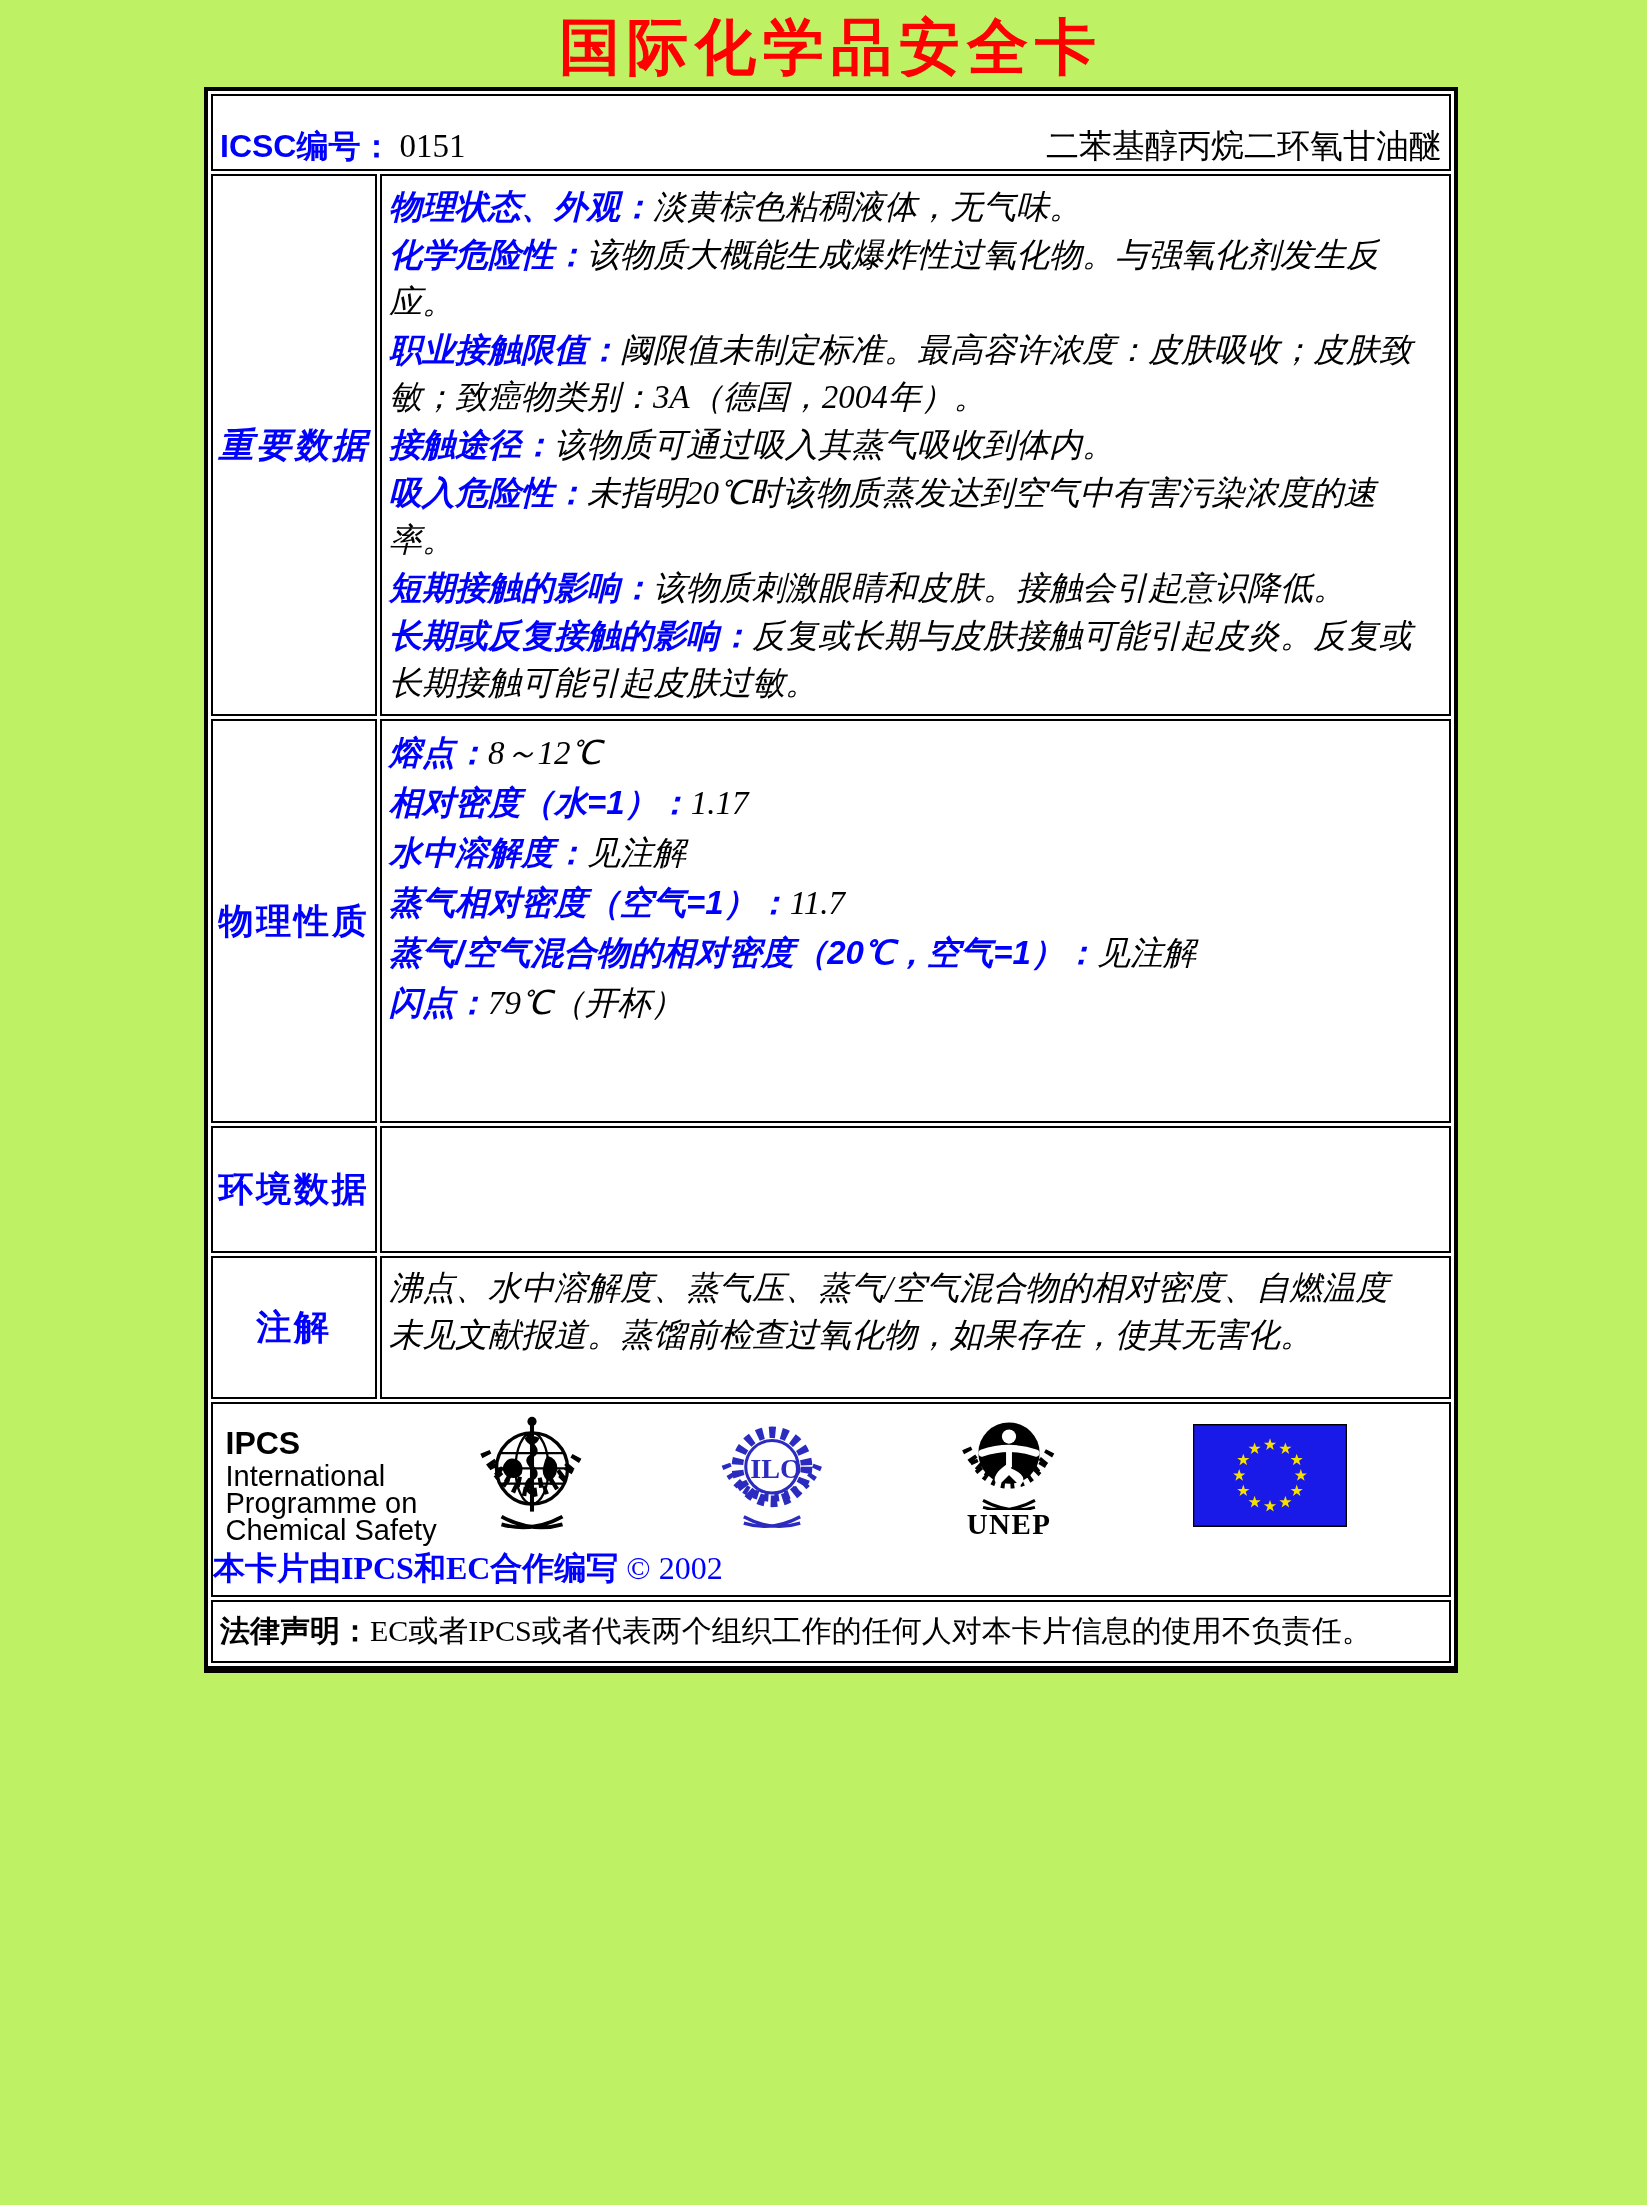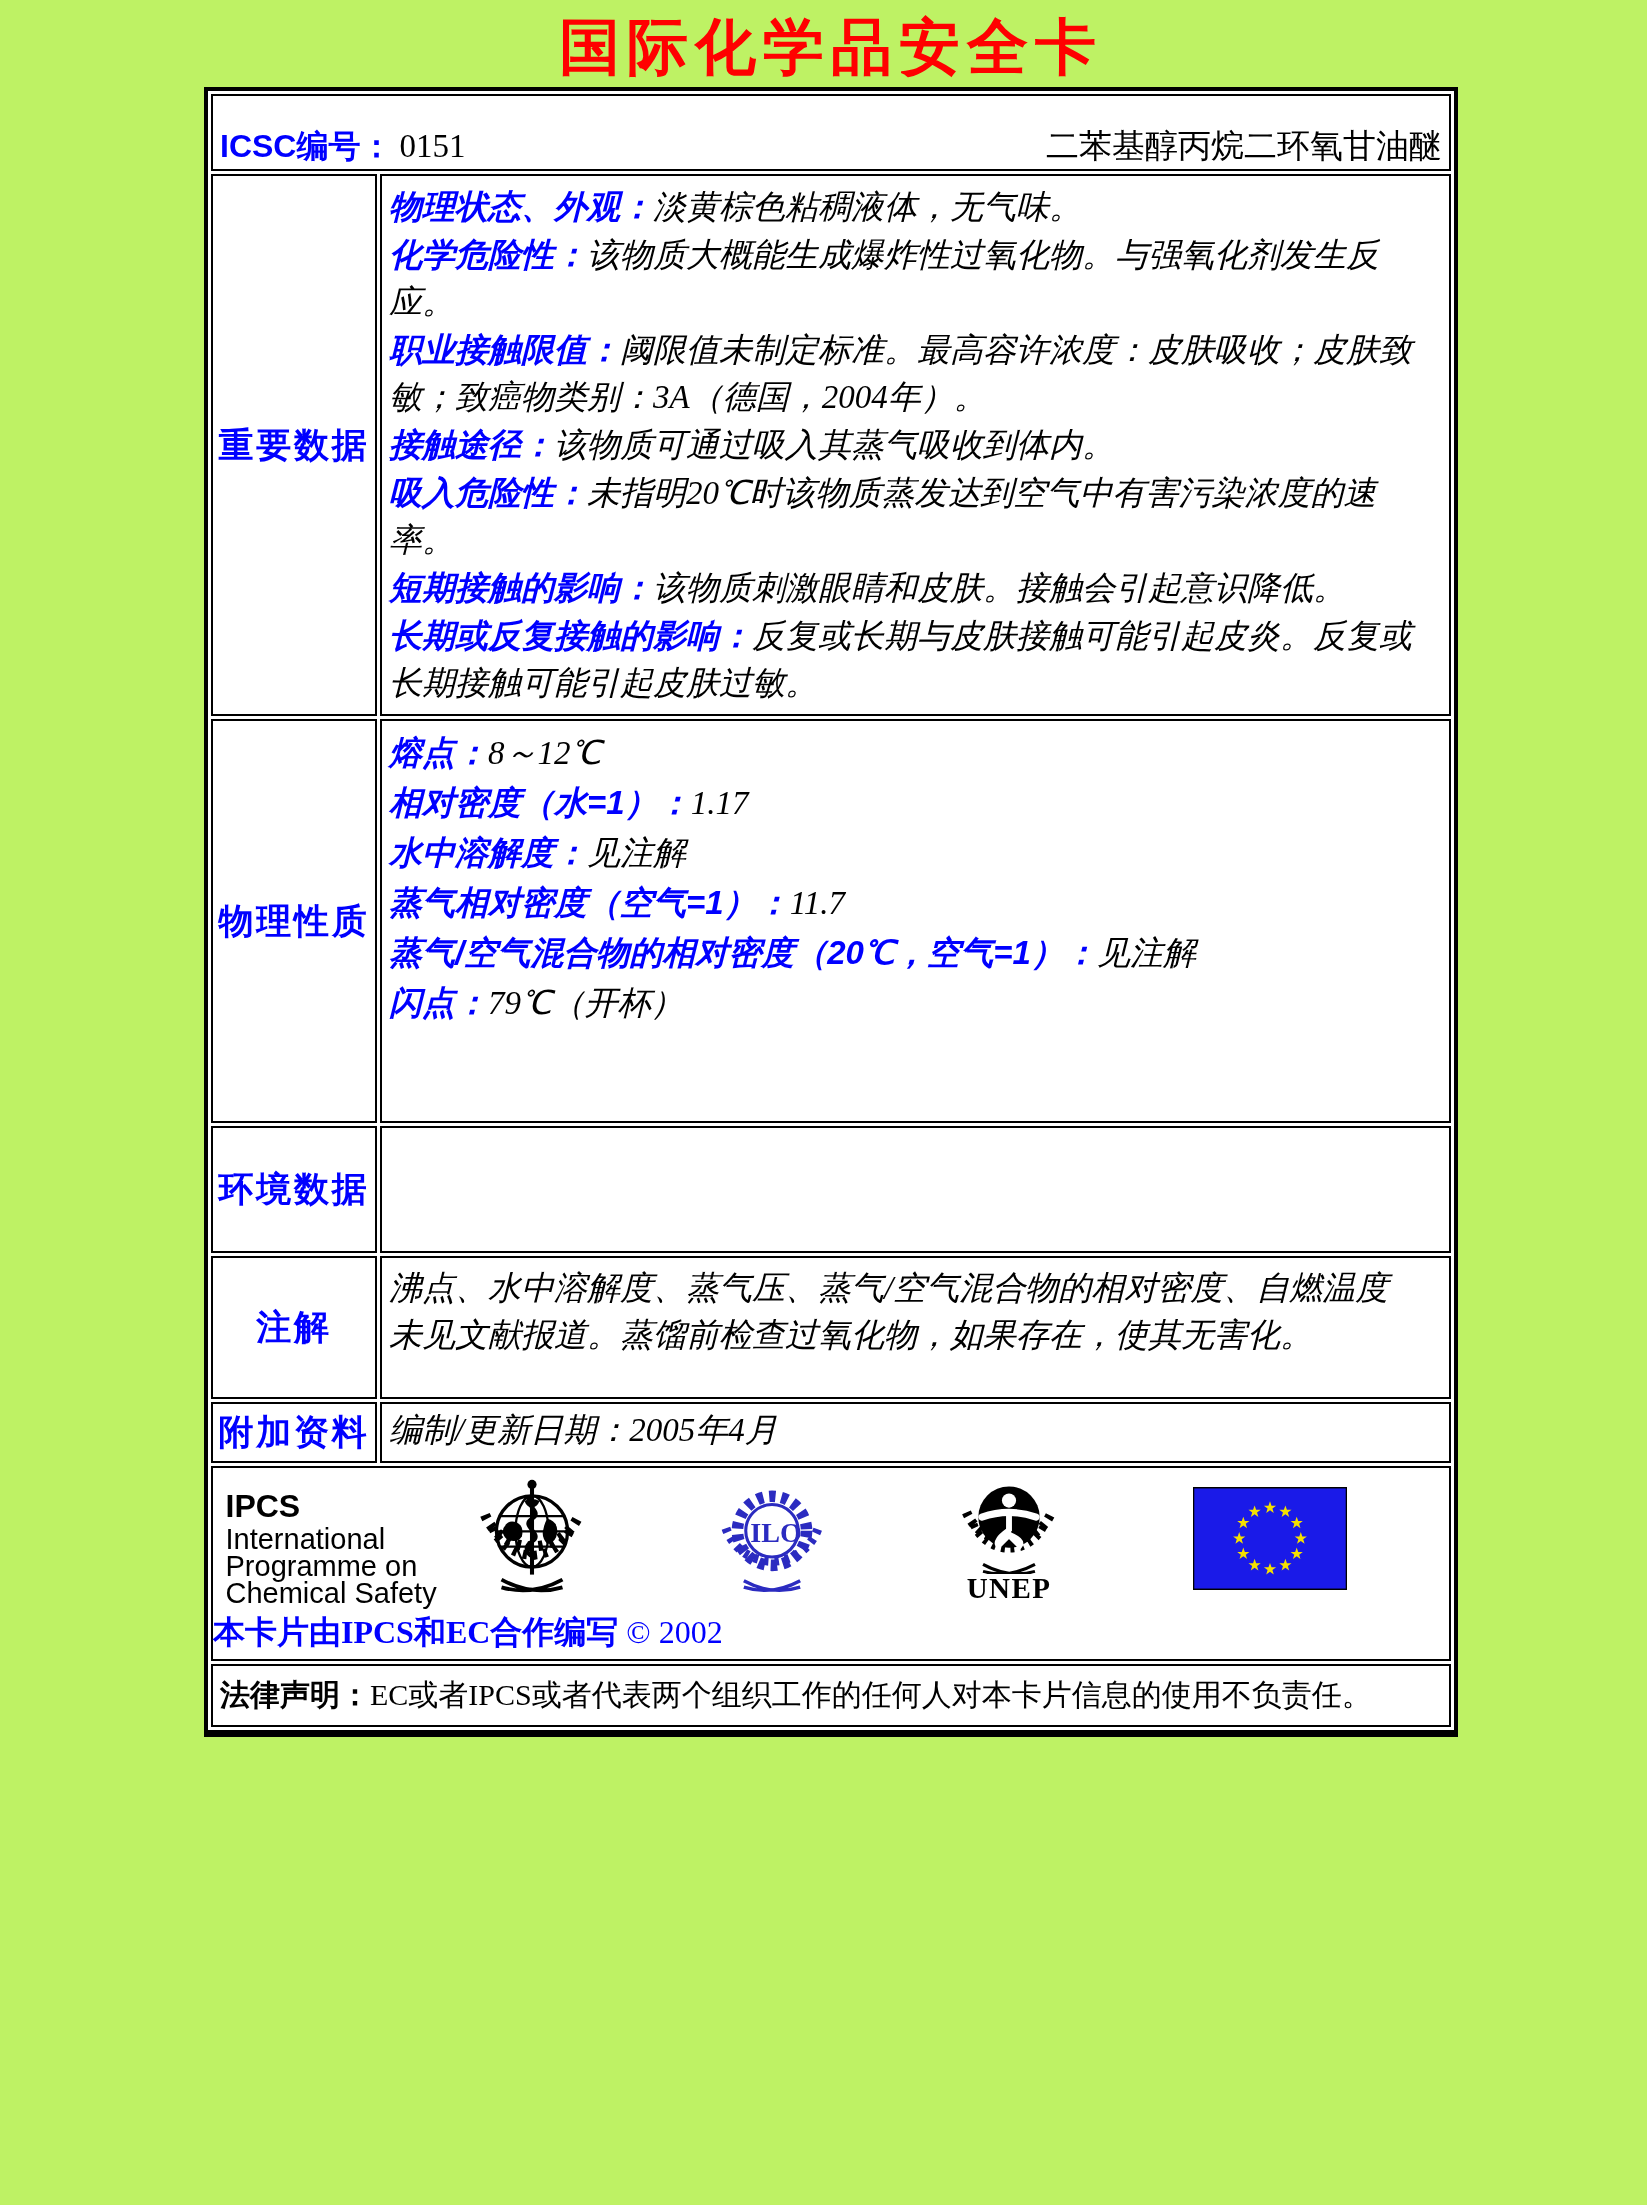"重要数据" .row-h2 { font-style: none -> italic }
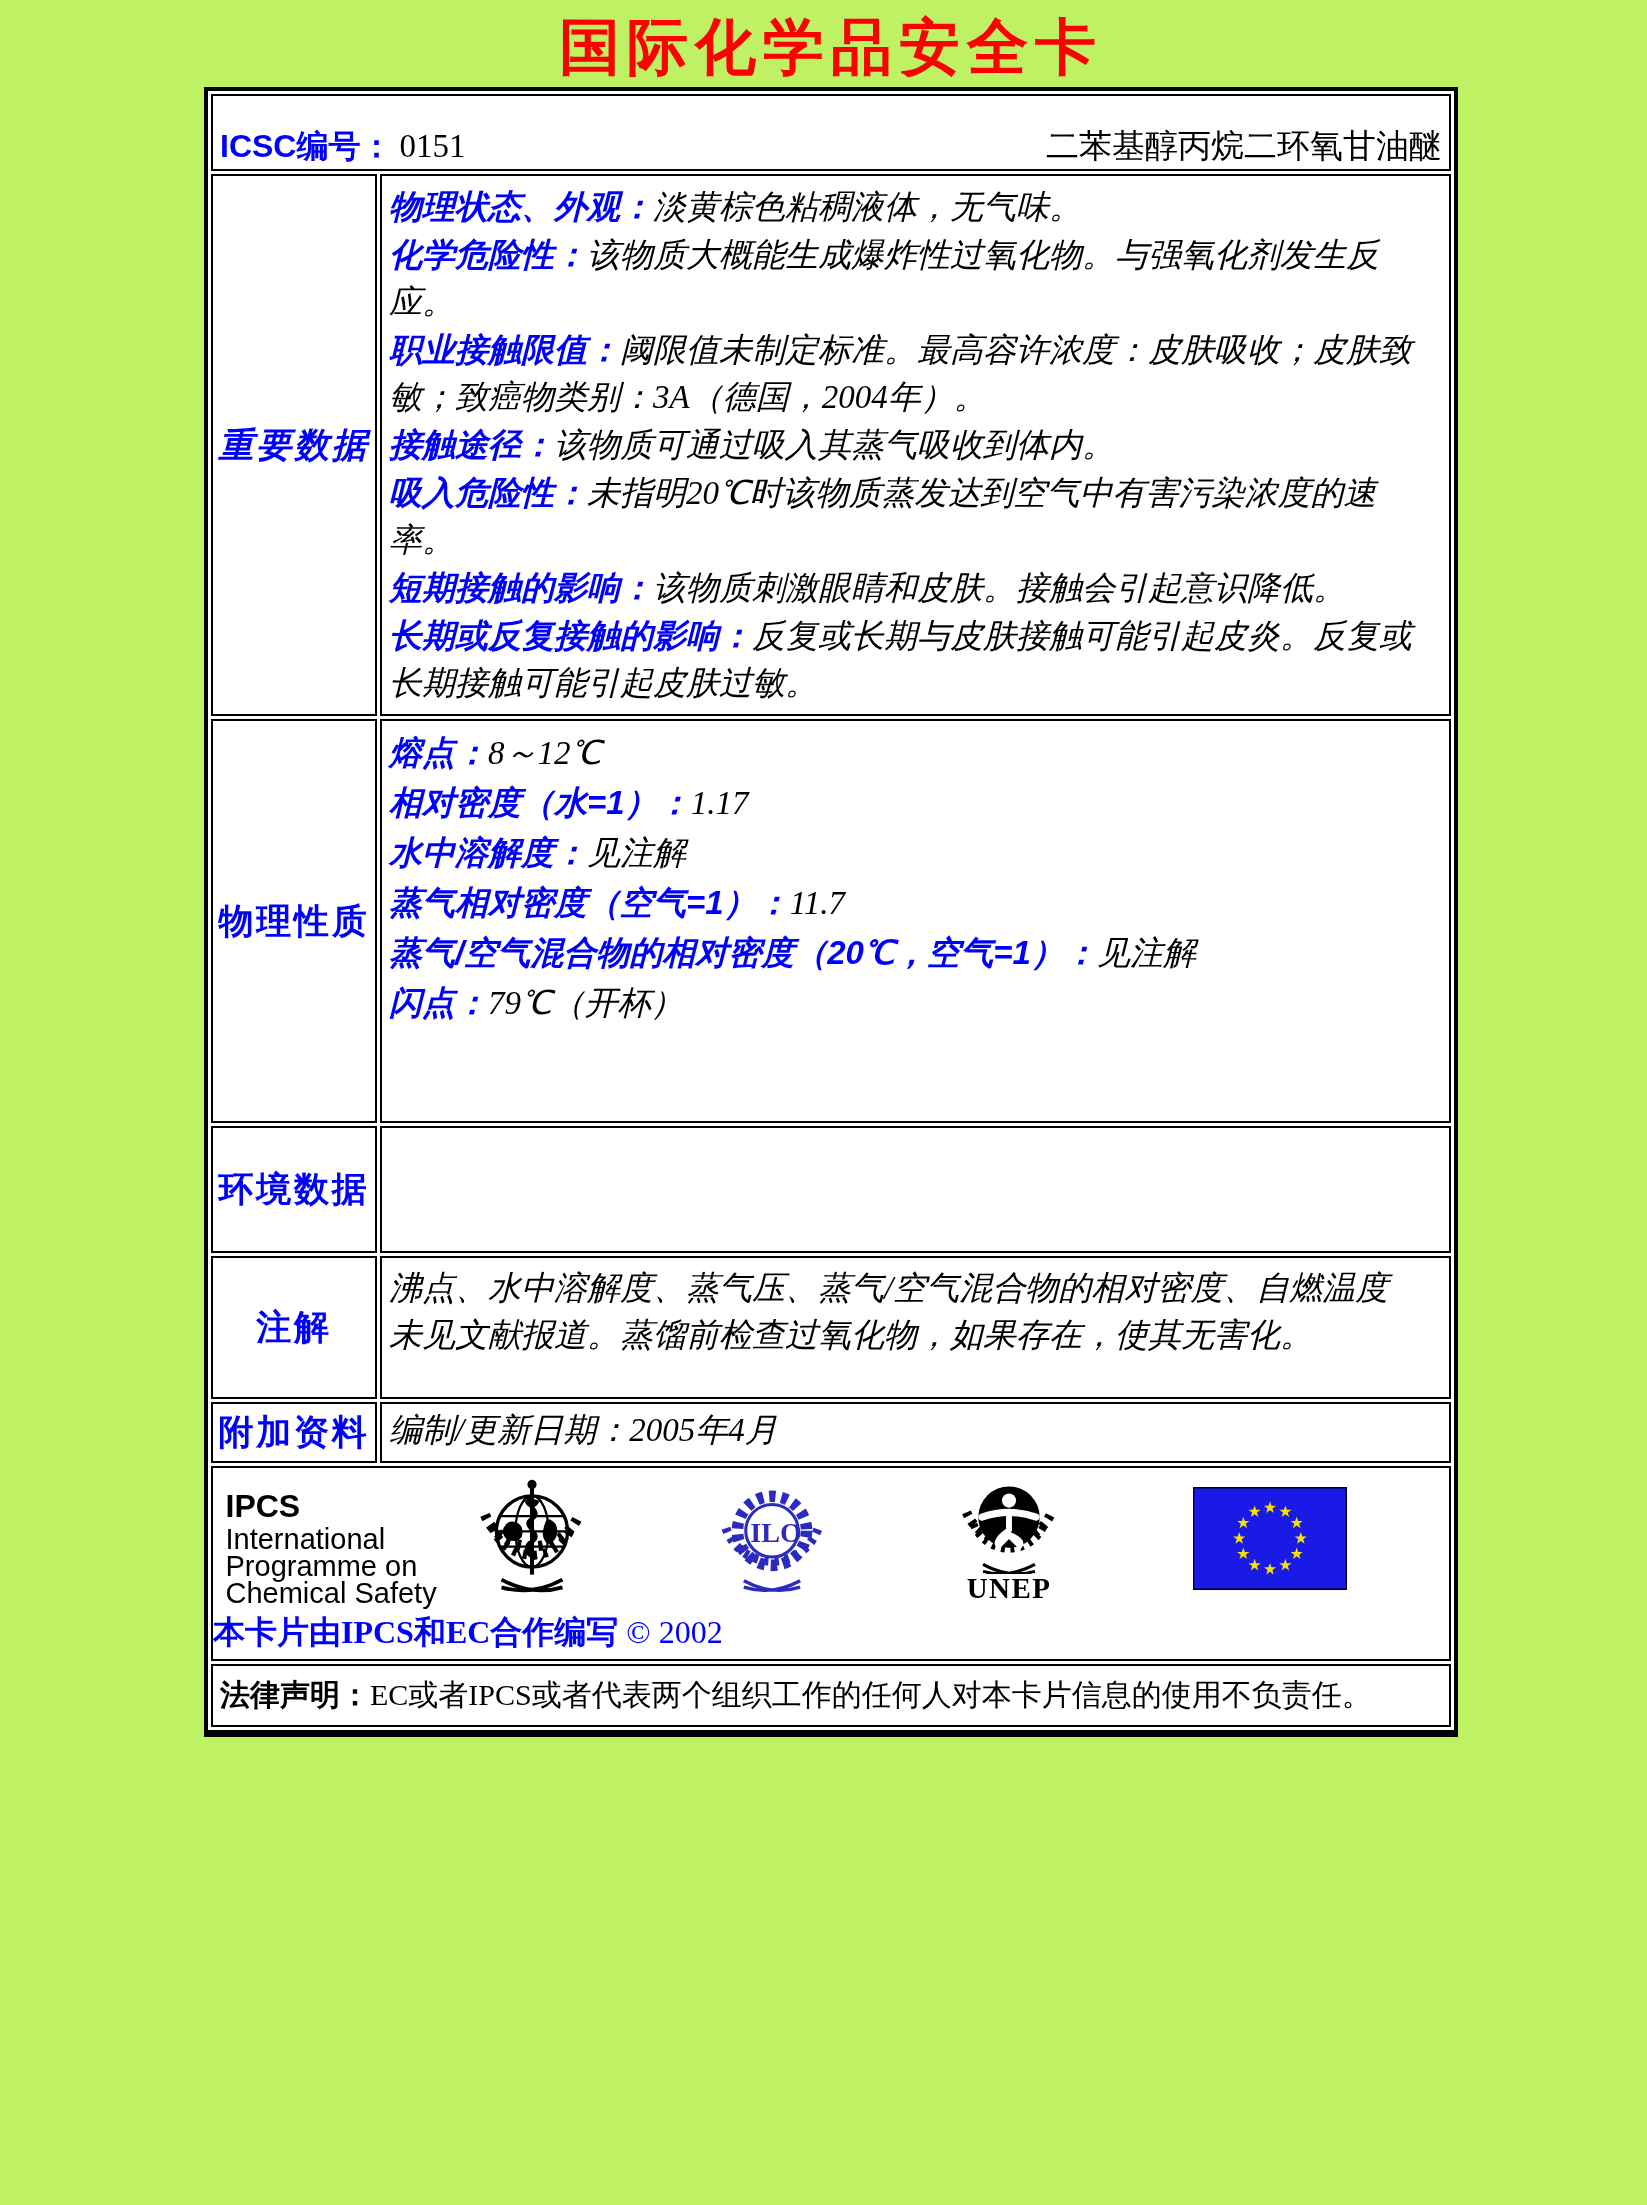"附加资料" tr { html: <tr> <td> <span>附加资料</span> </td> <td> <p>编制/更新日期：2005年4月</p> </td> </tr> -> none }
